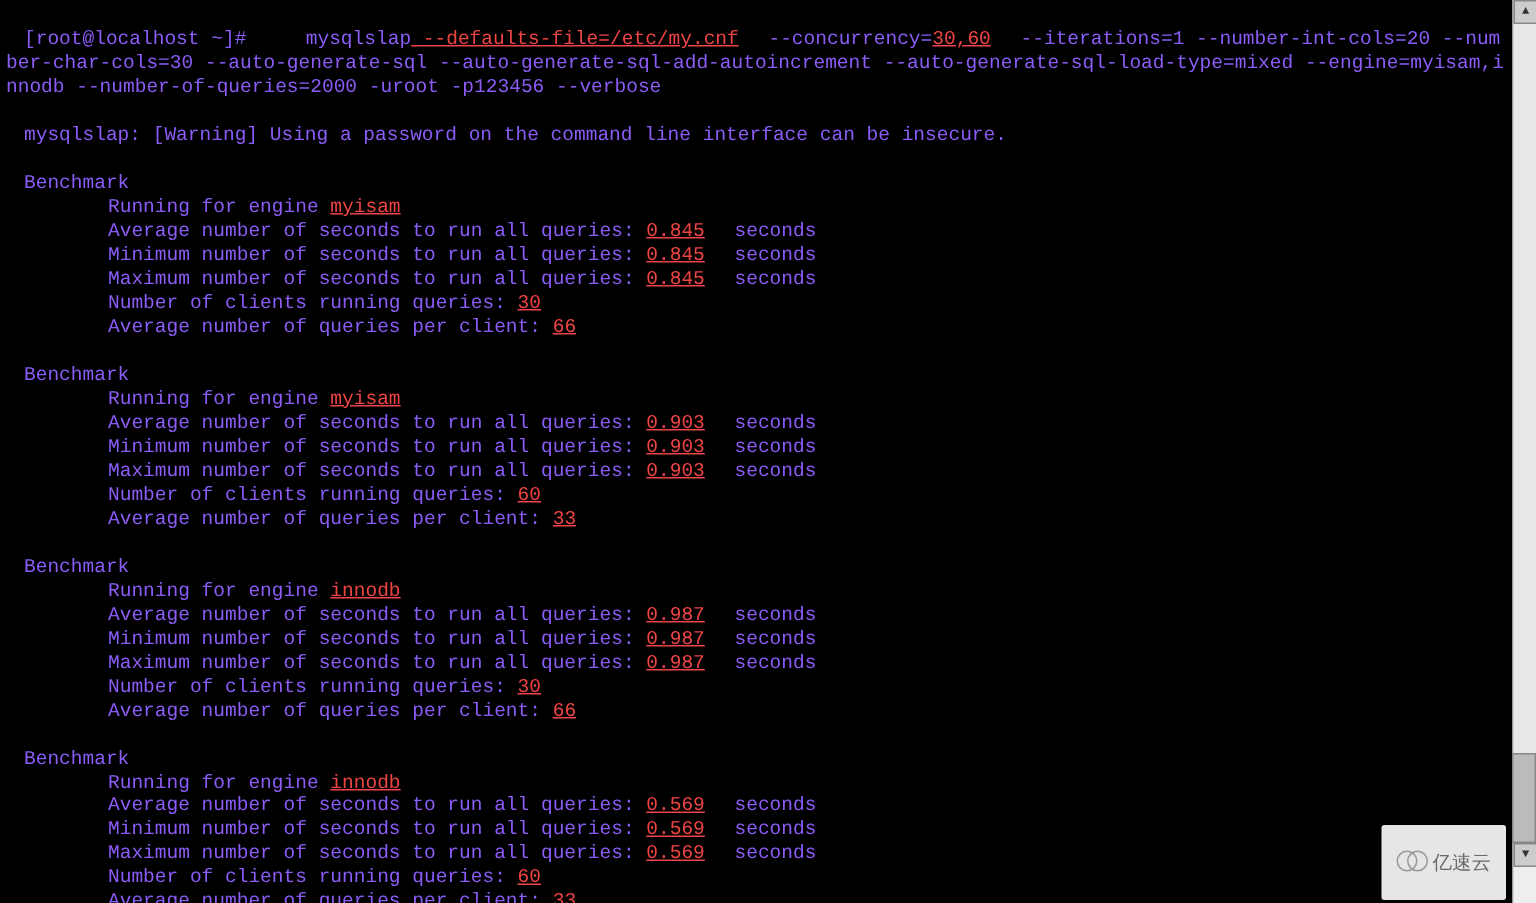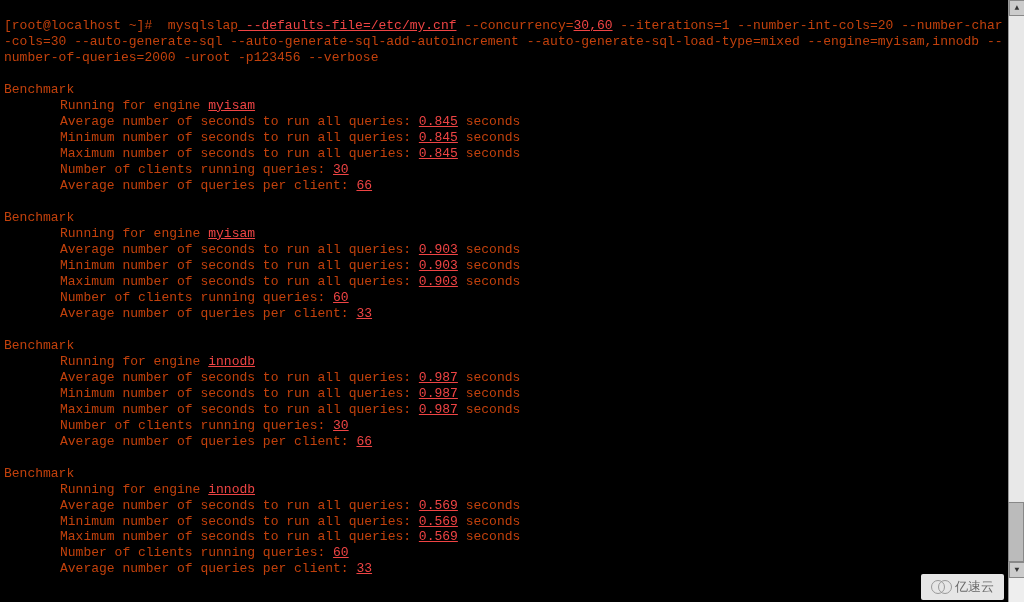"[root@localhost ~]#" .white { color: #c2410c -> #8b5cf6; margin-left: none -> 12px }
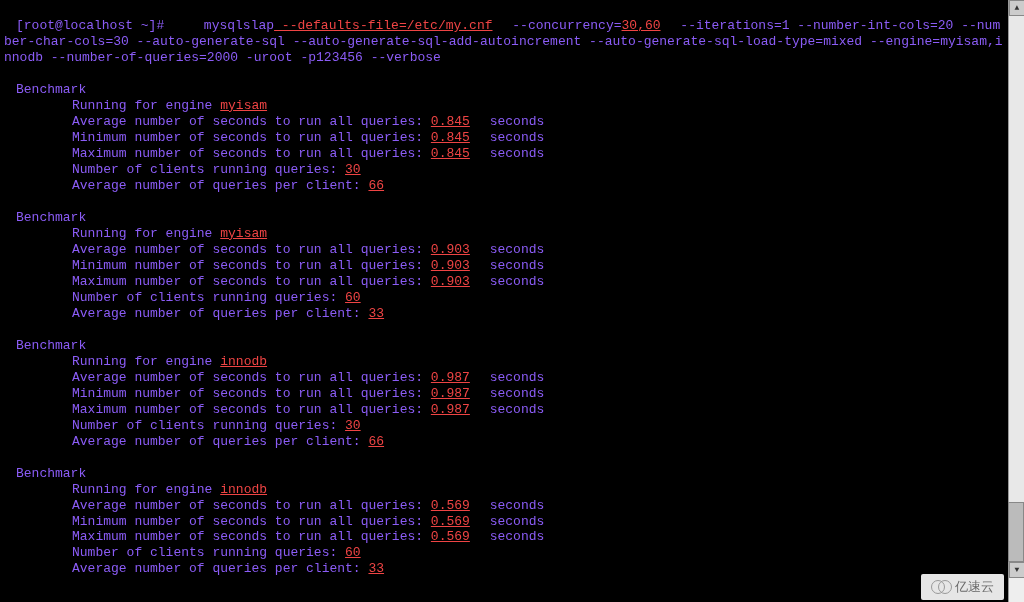"mysqlslap: [Warning] Using a password" span.line { html: none -> <span>mysqlslap: [Warning] Using a password on the command line interface can be insecure.</span> }
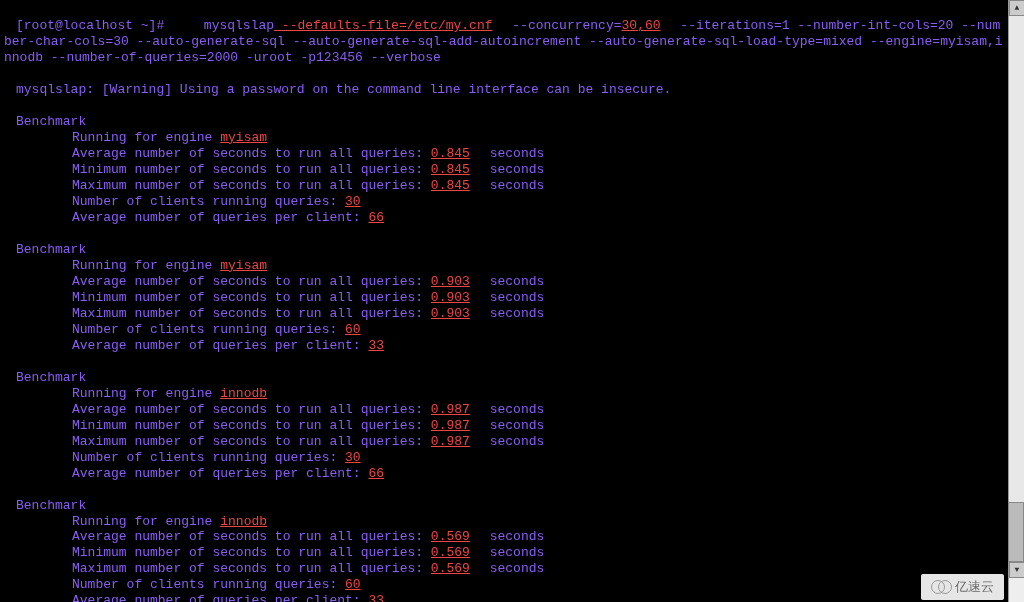"亿速云" .watermark { align-items: center -> none; padding: 5px 10px -> 17px 10px }
